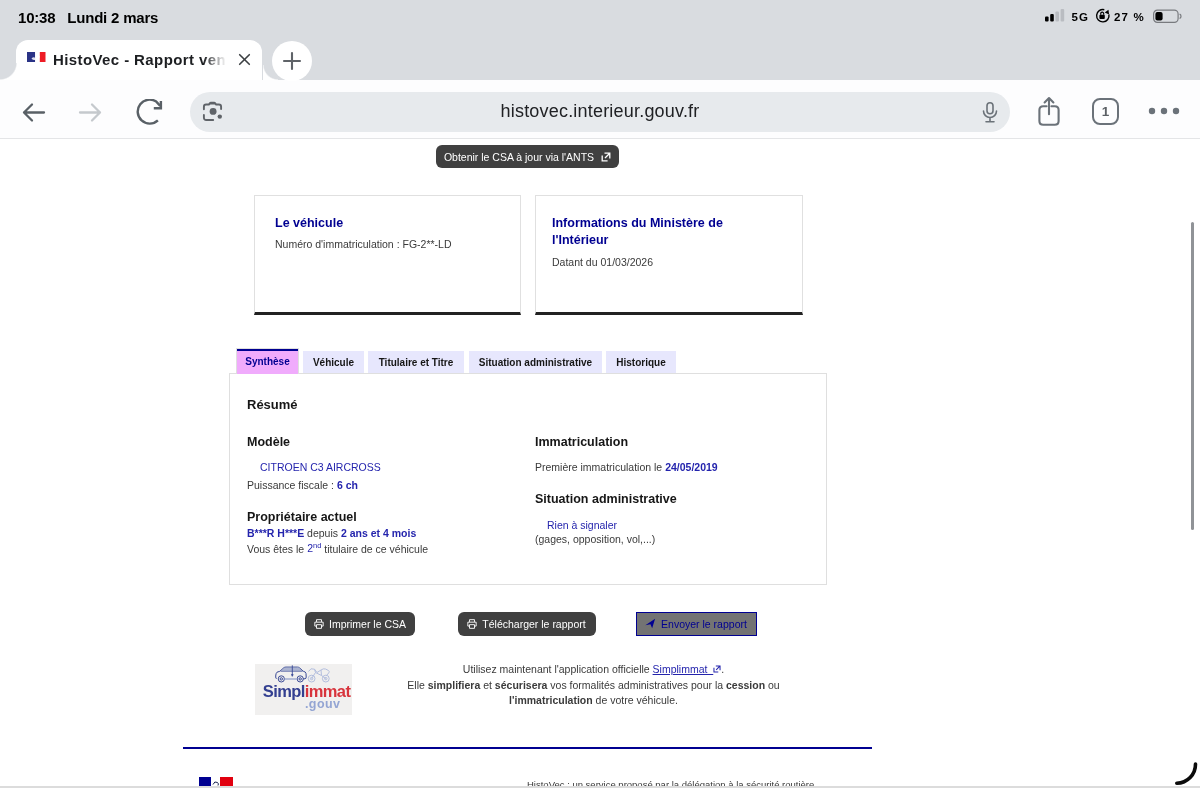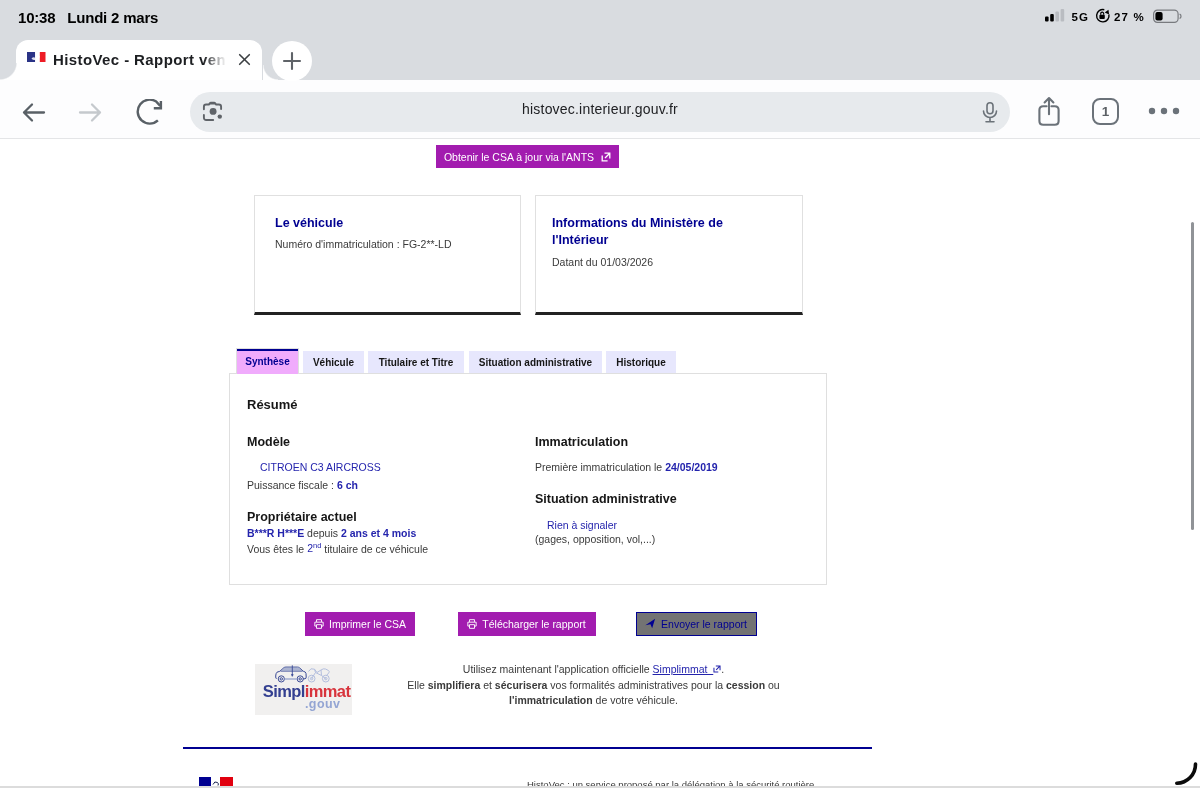"histovec.interieur.gouv.fr" #urltext { font-size: 14px -> 18px }
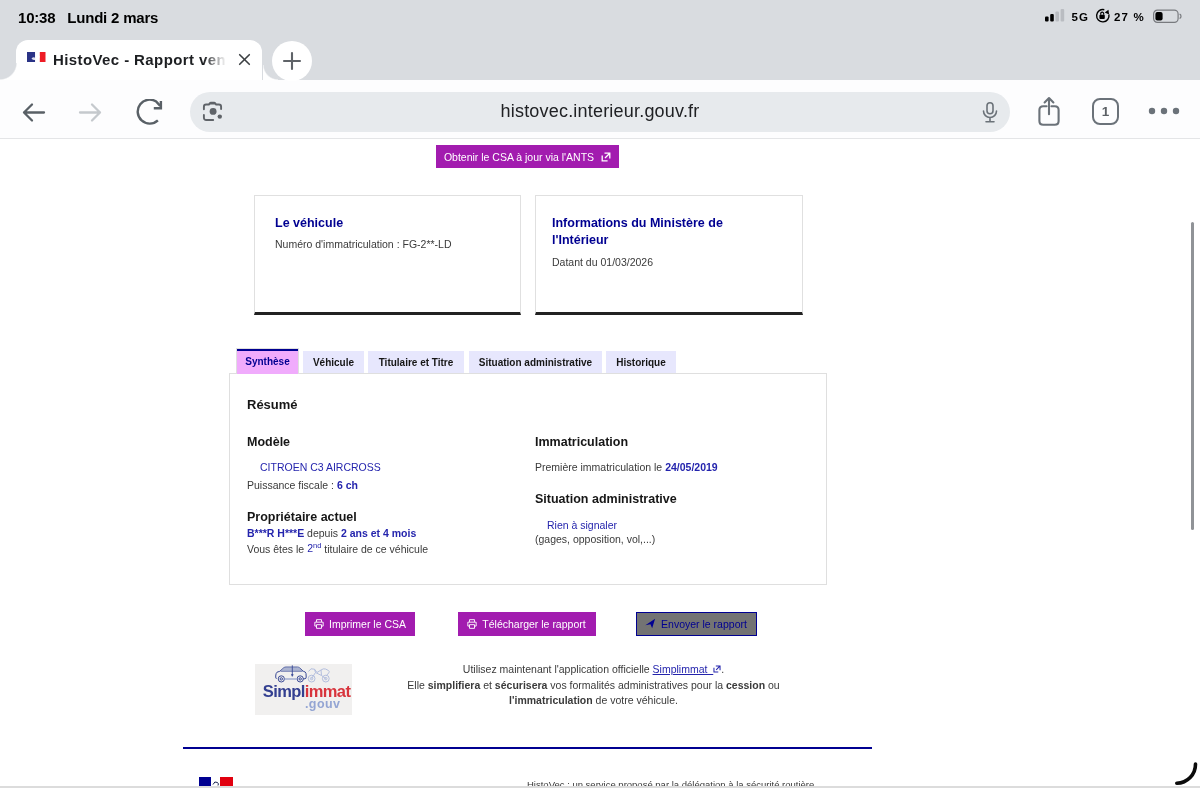"Obtenir le CSA à jour" .btn-fill { background: #a21caf -> #404040; border-radius: none -> 6px }
